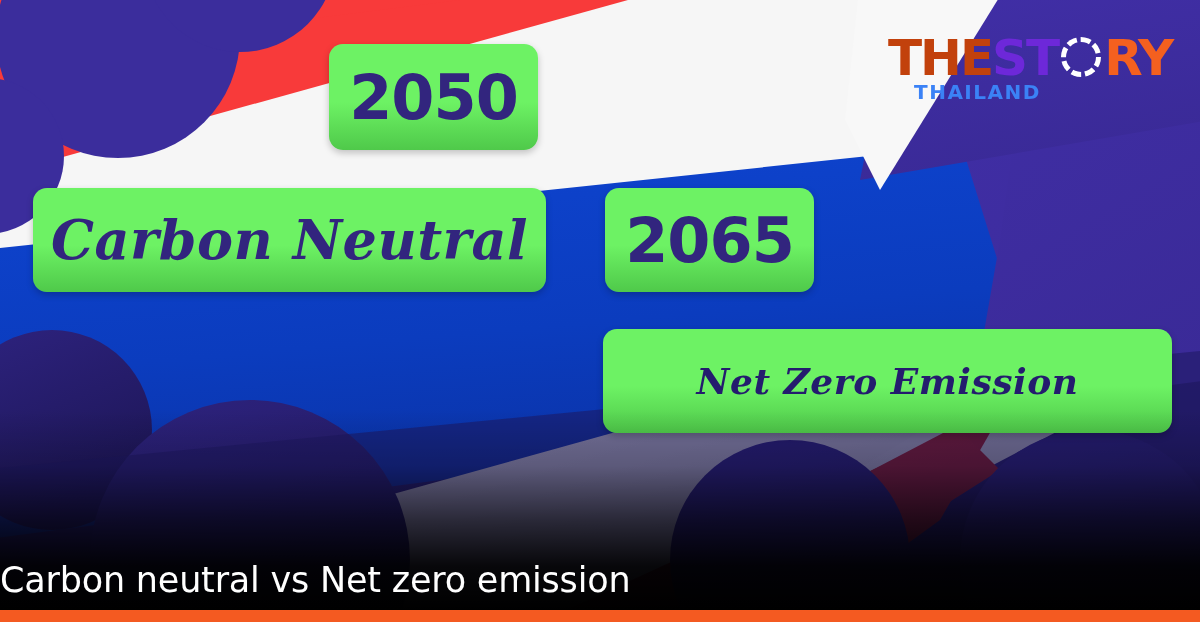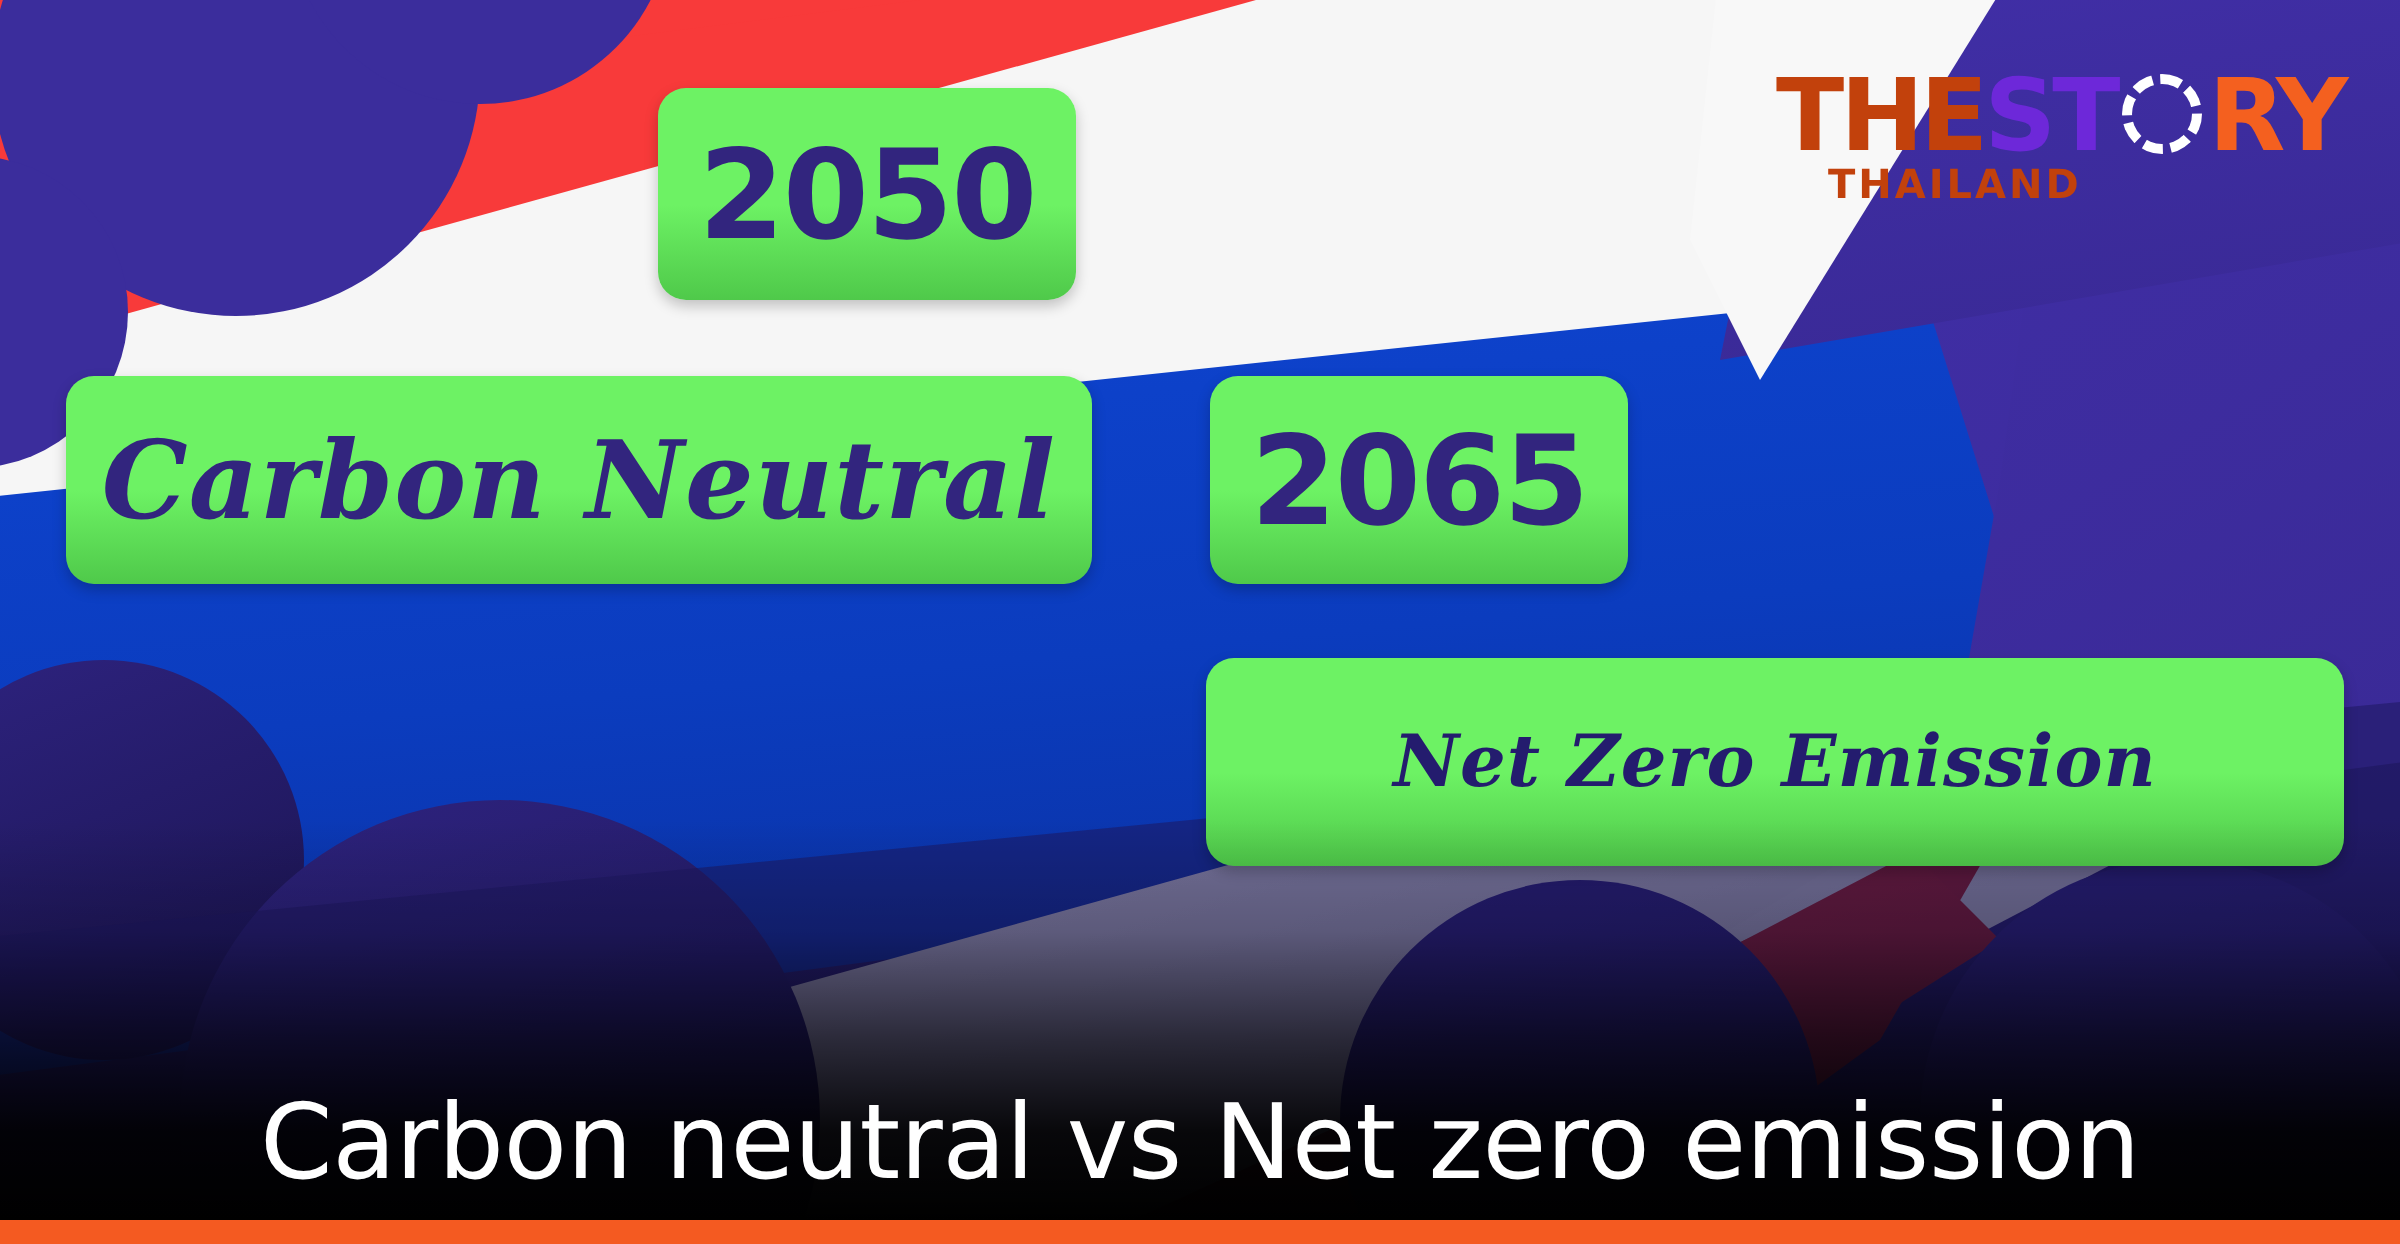"THAILAND" div.logo-sub { color: #c2410c -> #3b82f6 }
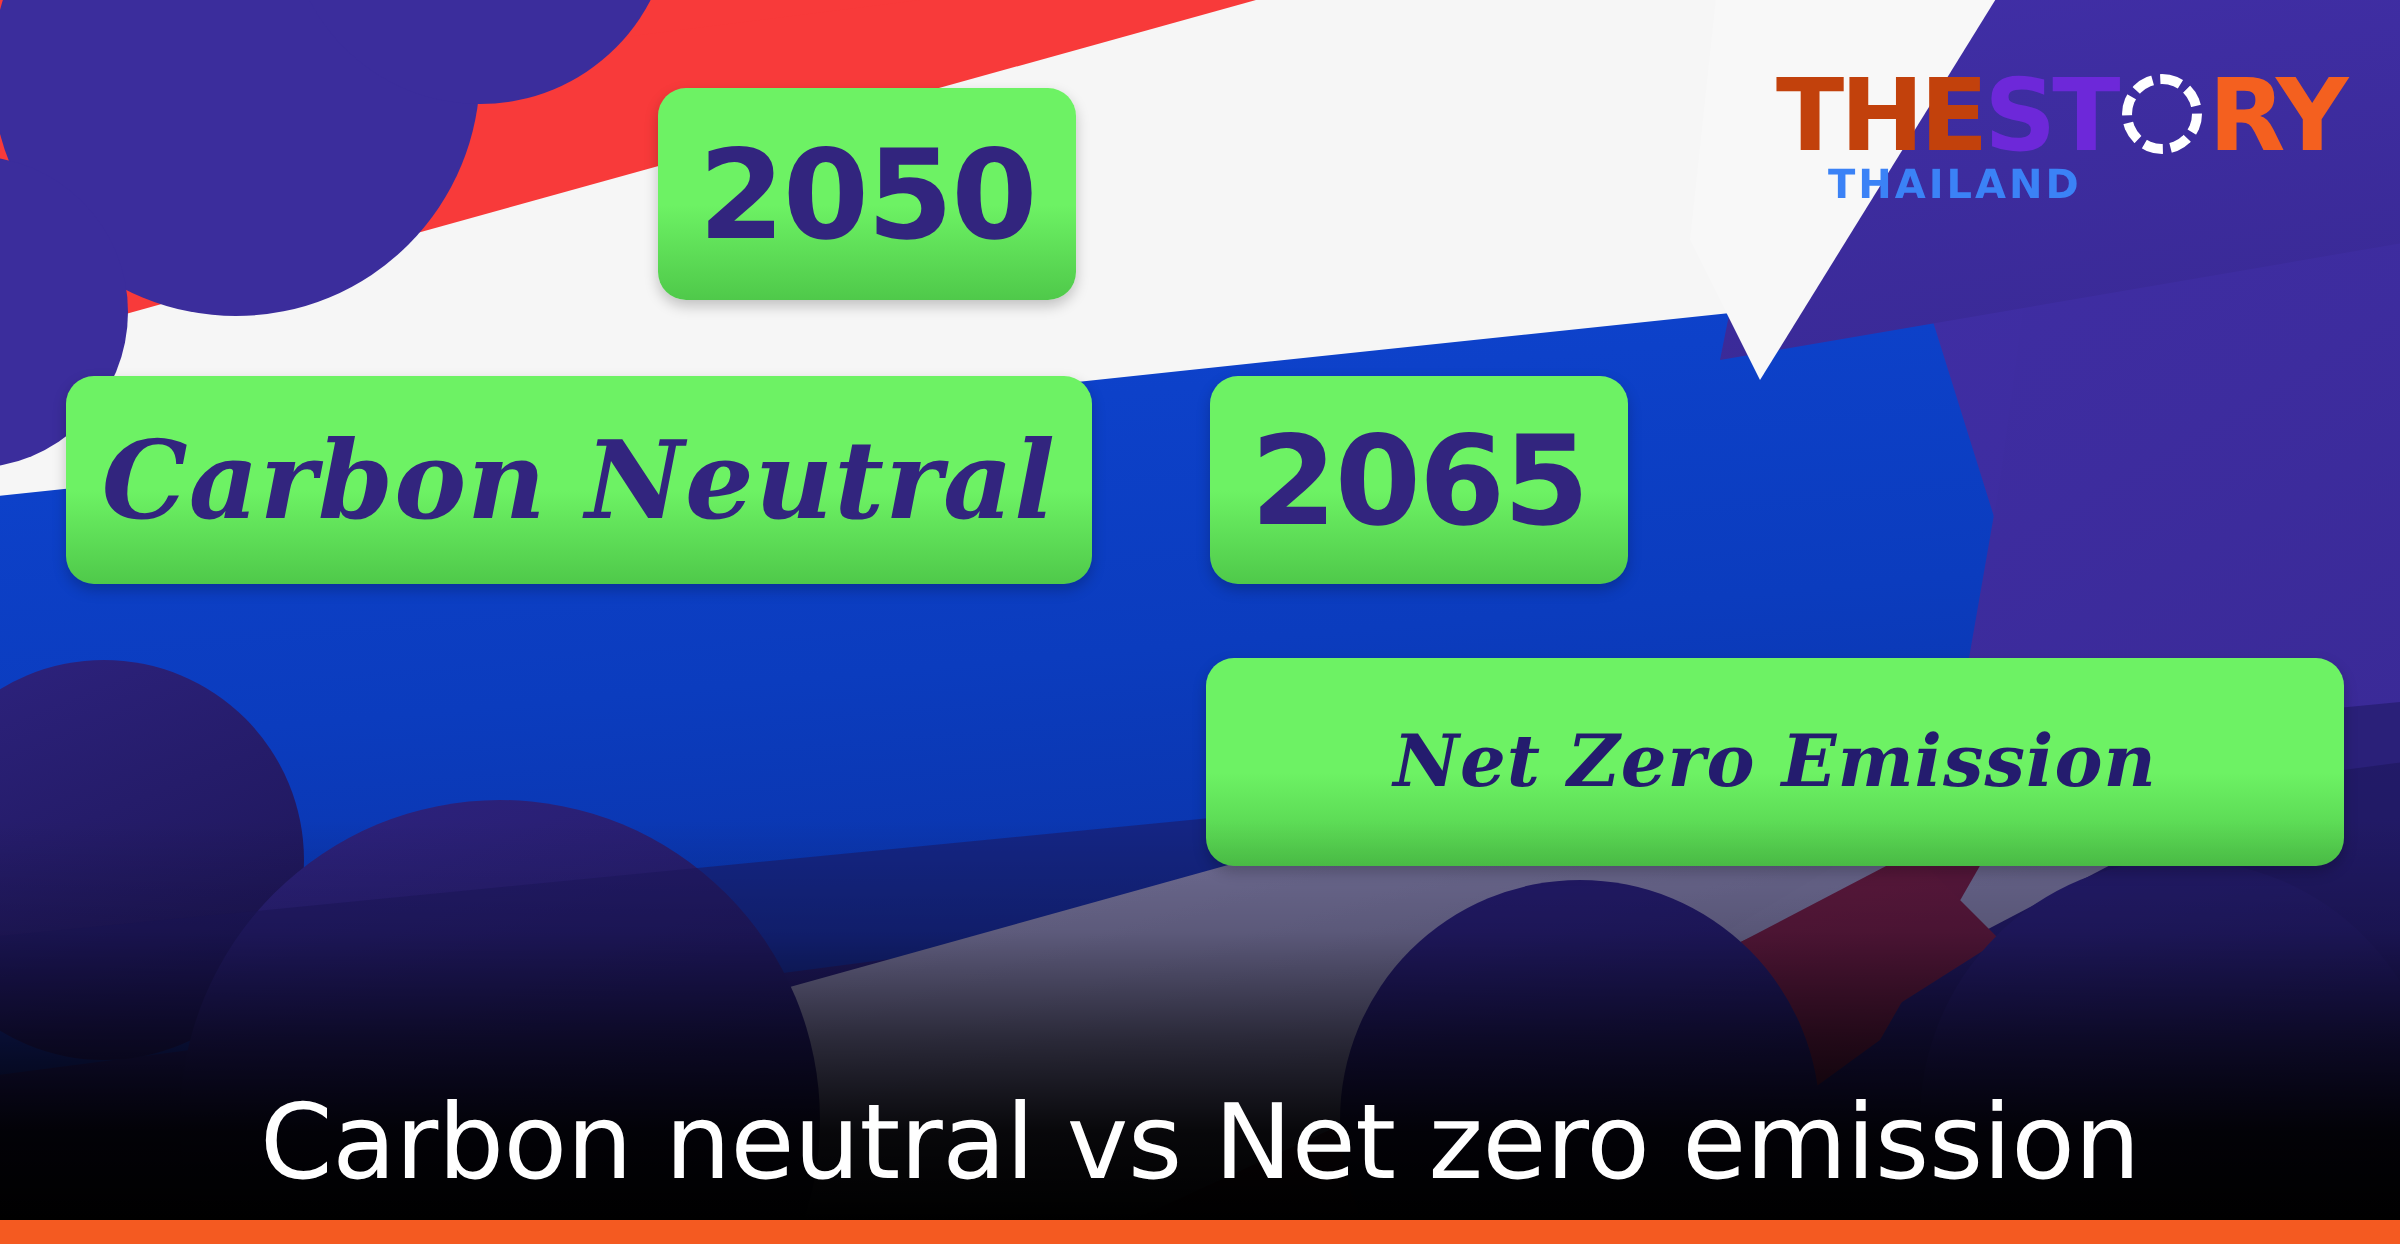"Carbon neutral vs Net zero" .caption { font-size: 52px -> 35px; text-align: center -> none }
